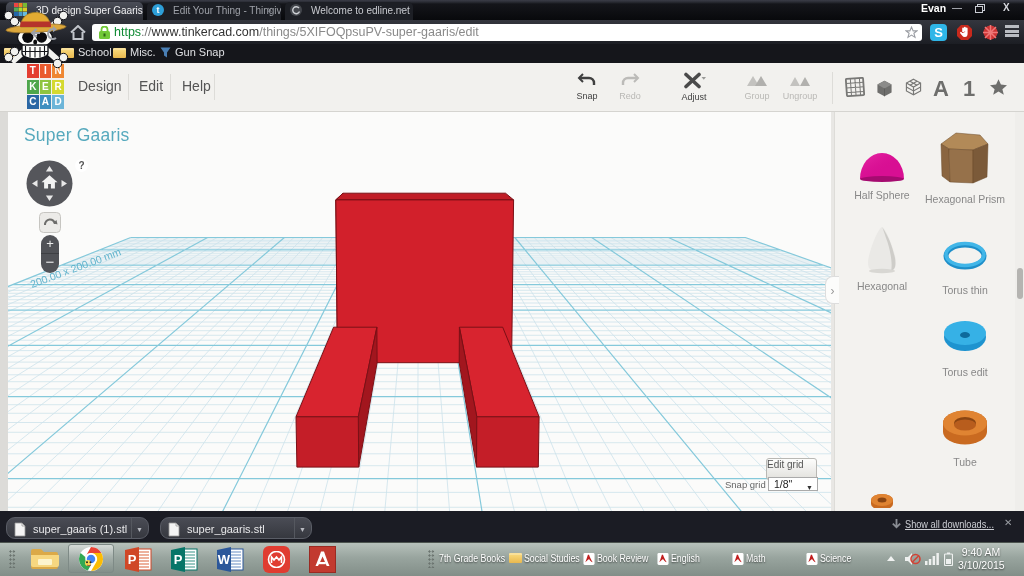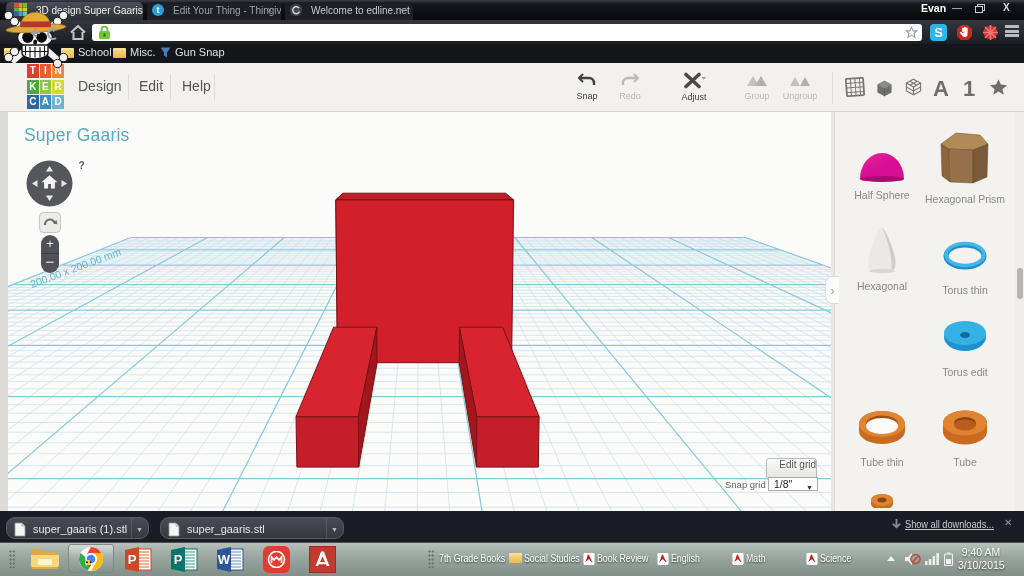"https://www.tinkercad.com/things/5XIFOQp" div.abs { html: none -> <div>https<span>://</span><span>www.tinkercad.com</span><span>/things/5XIFOQpsuPV-super-gaaris/edit</span></div> }
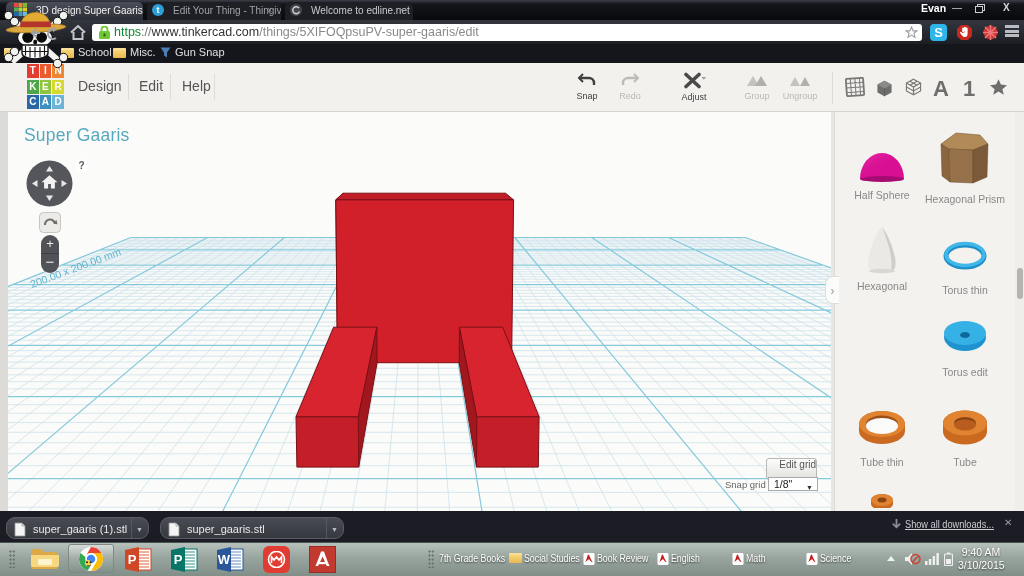"Edit grid" div.abs { text-align: right -> left }
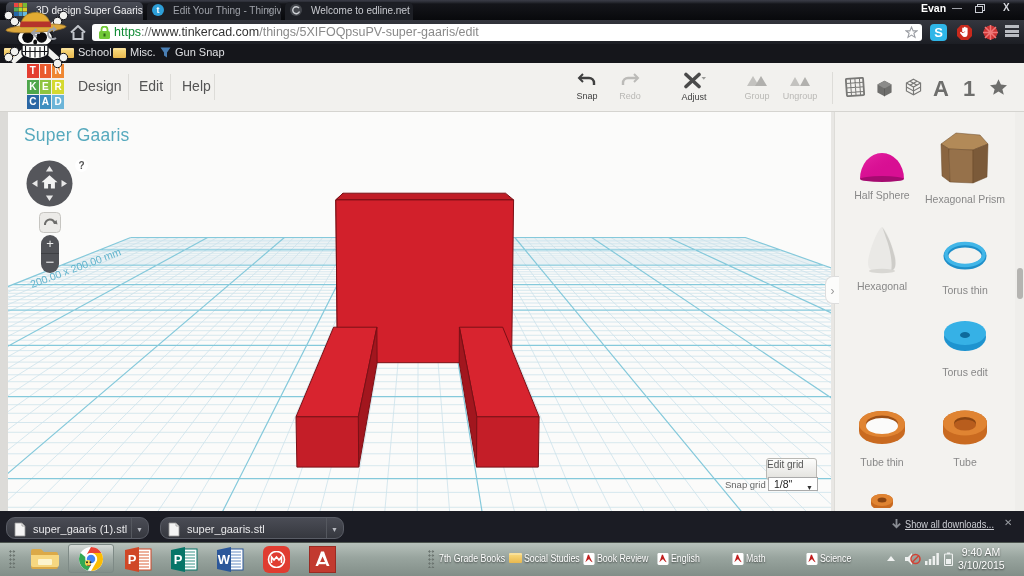"Tube thin" div.shape { html: <div><svg> <path></path> <ellipse></ellipse> <ellipse></ellipse> <ellipse></ellipse> </svg><div>Tube thin</div></div> -> none }
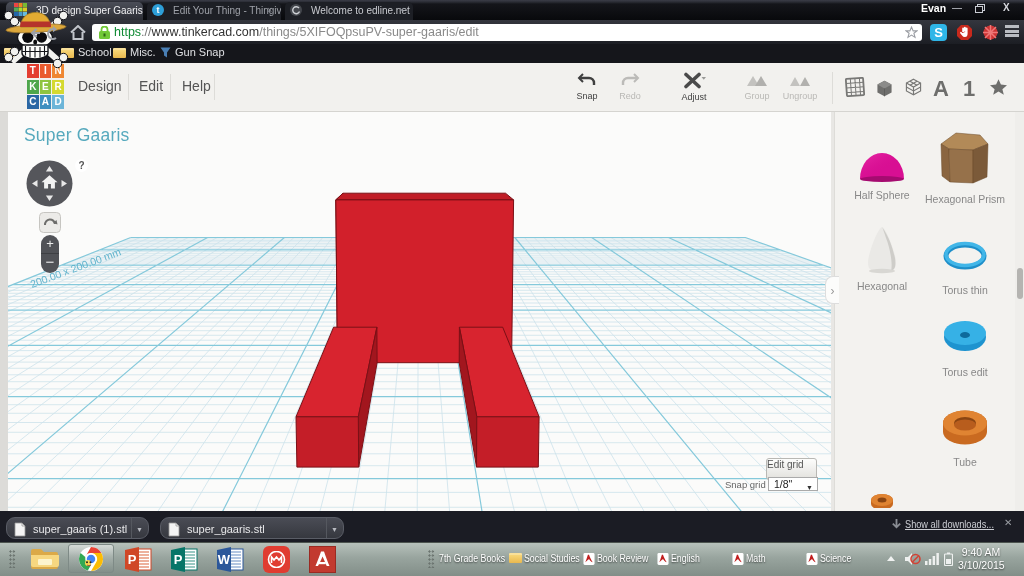"super_gaaris.stl" div.dli { width: 184px -> 152px }
